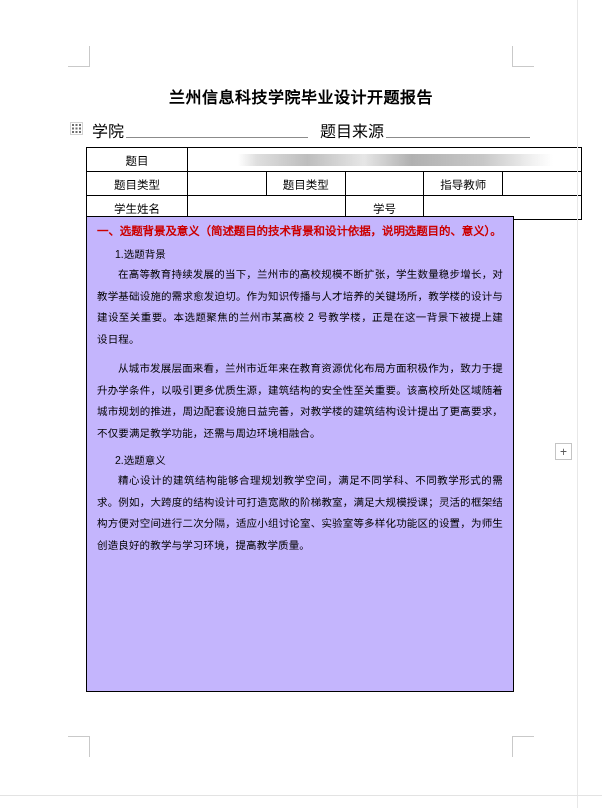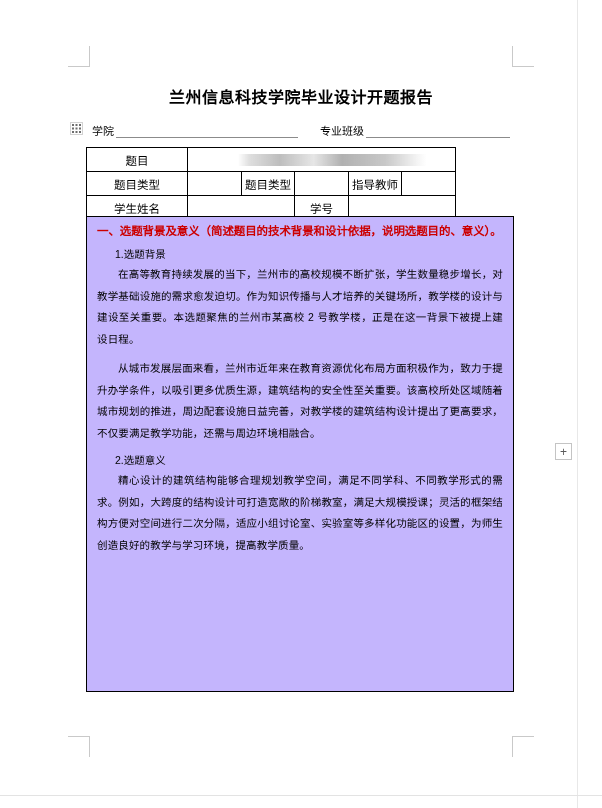"学院" .field .flabel { font-size: 11px -> 16px }
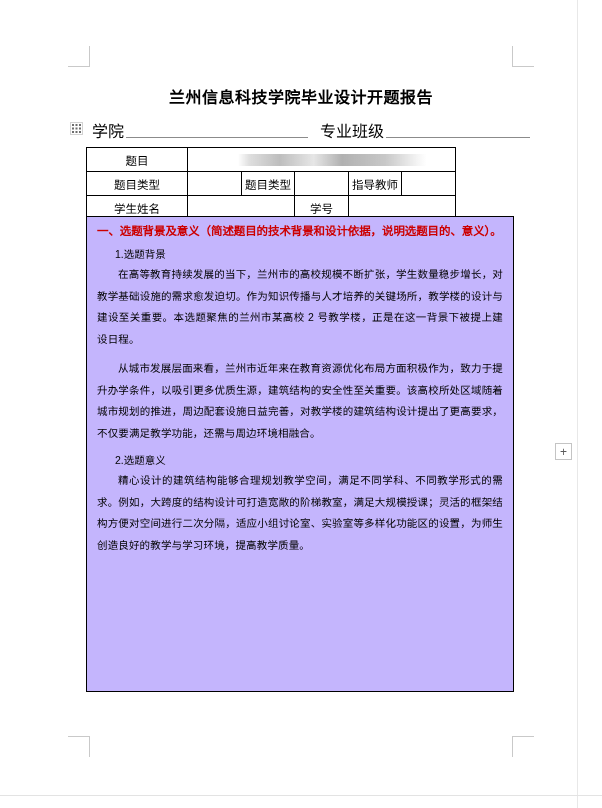"专业班级" span.flabel { text: 专业班级 -> 题目来源 }
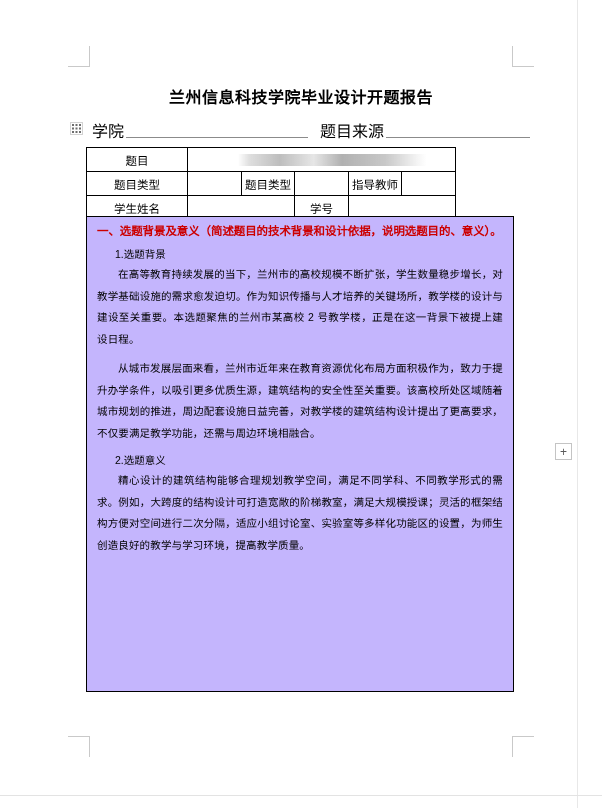"题目" .info-table { width: 370px -> 496px }
